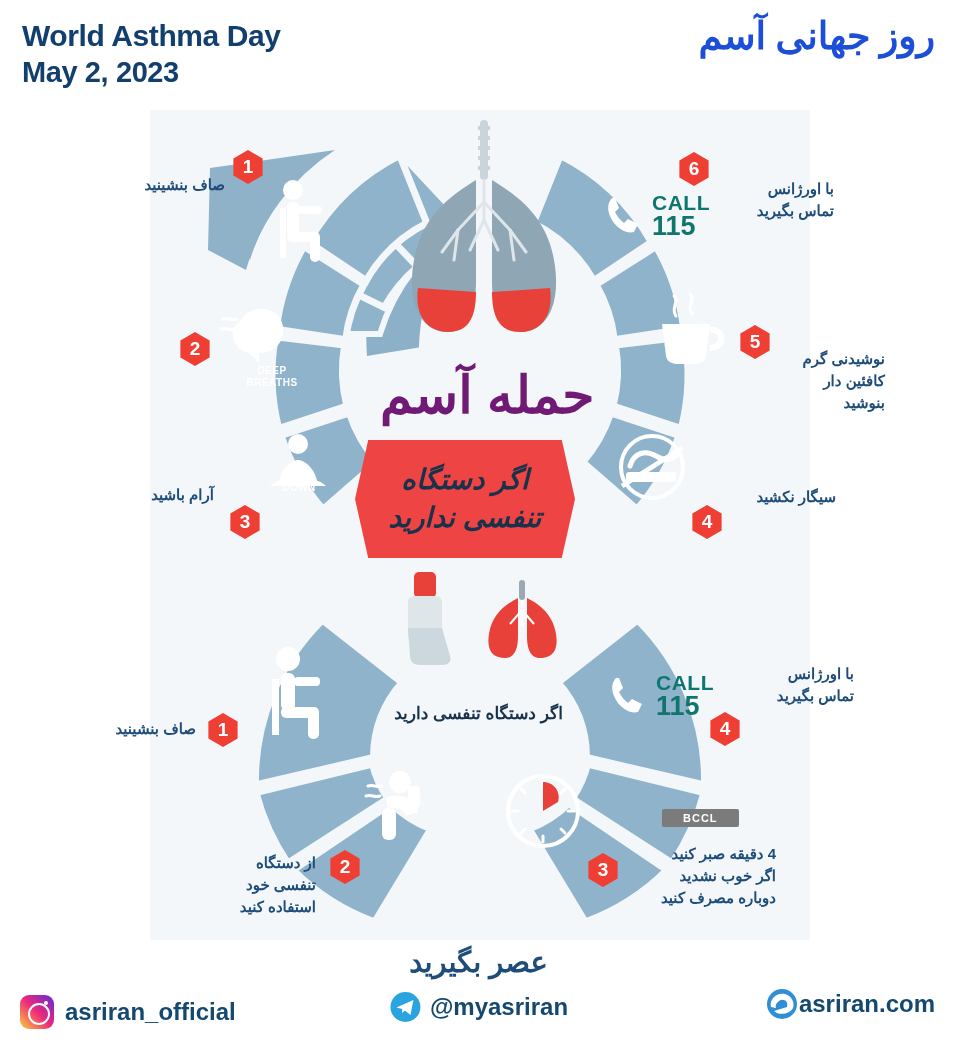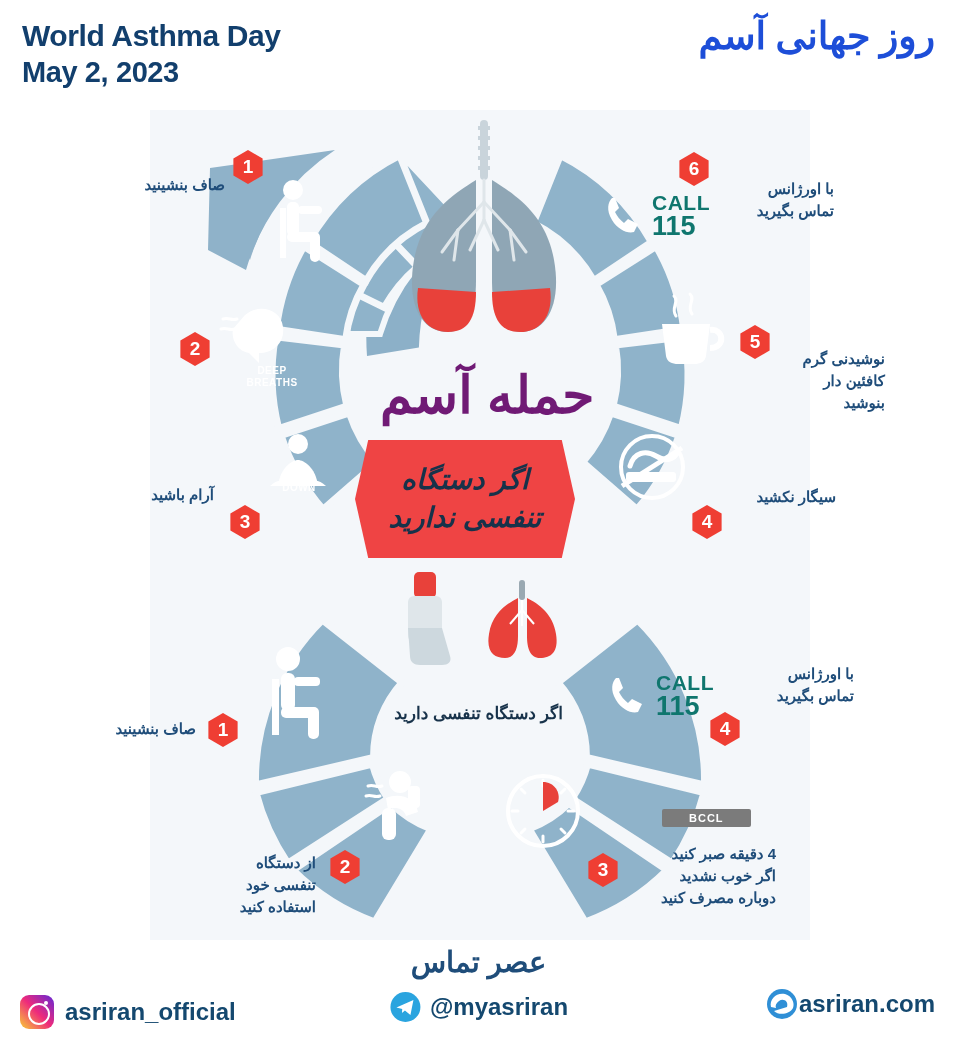"BCCL" .bccl { padding: 3px 27px -> 3px 21px }
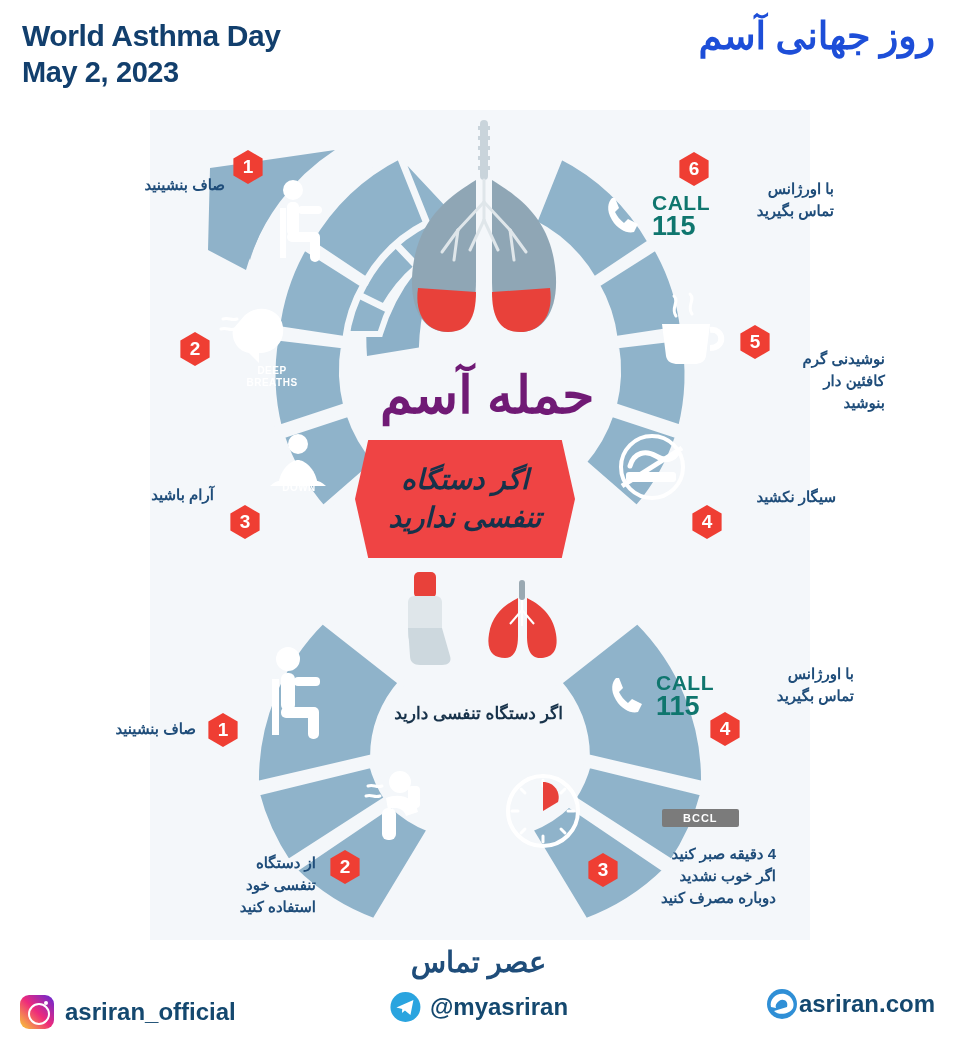"عصر تماس" div.asriran-fa { text: تماس -> بگیرید }
